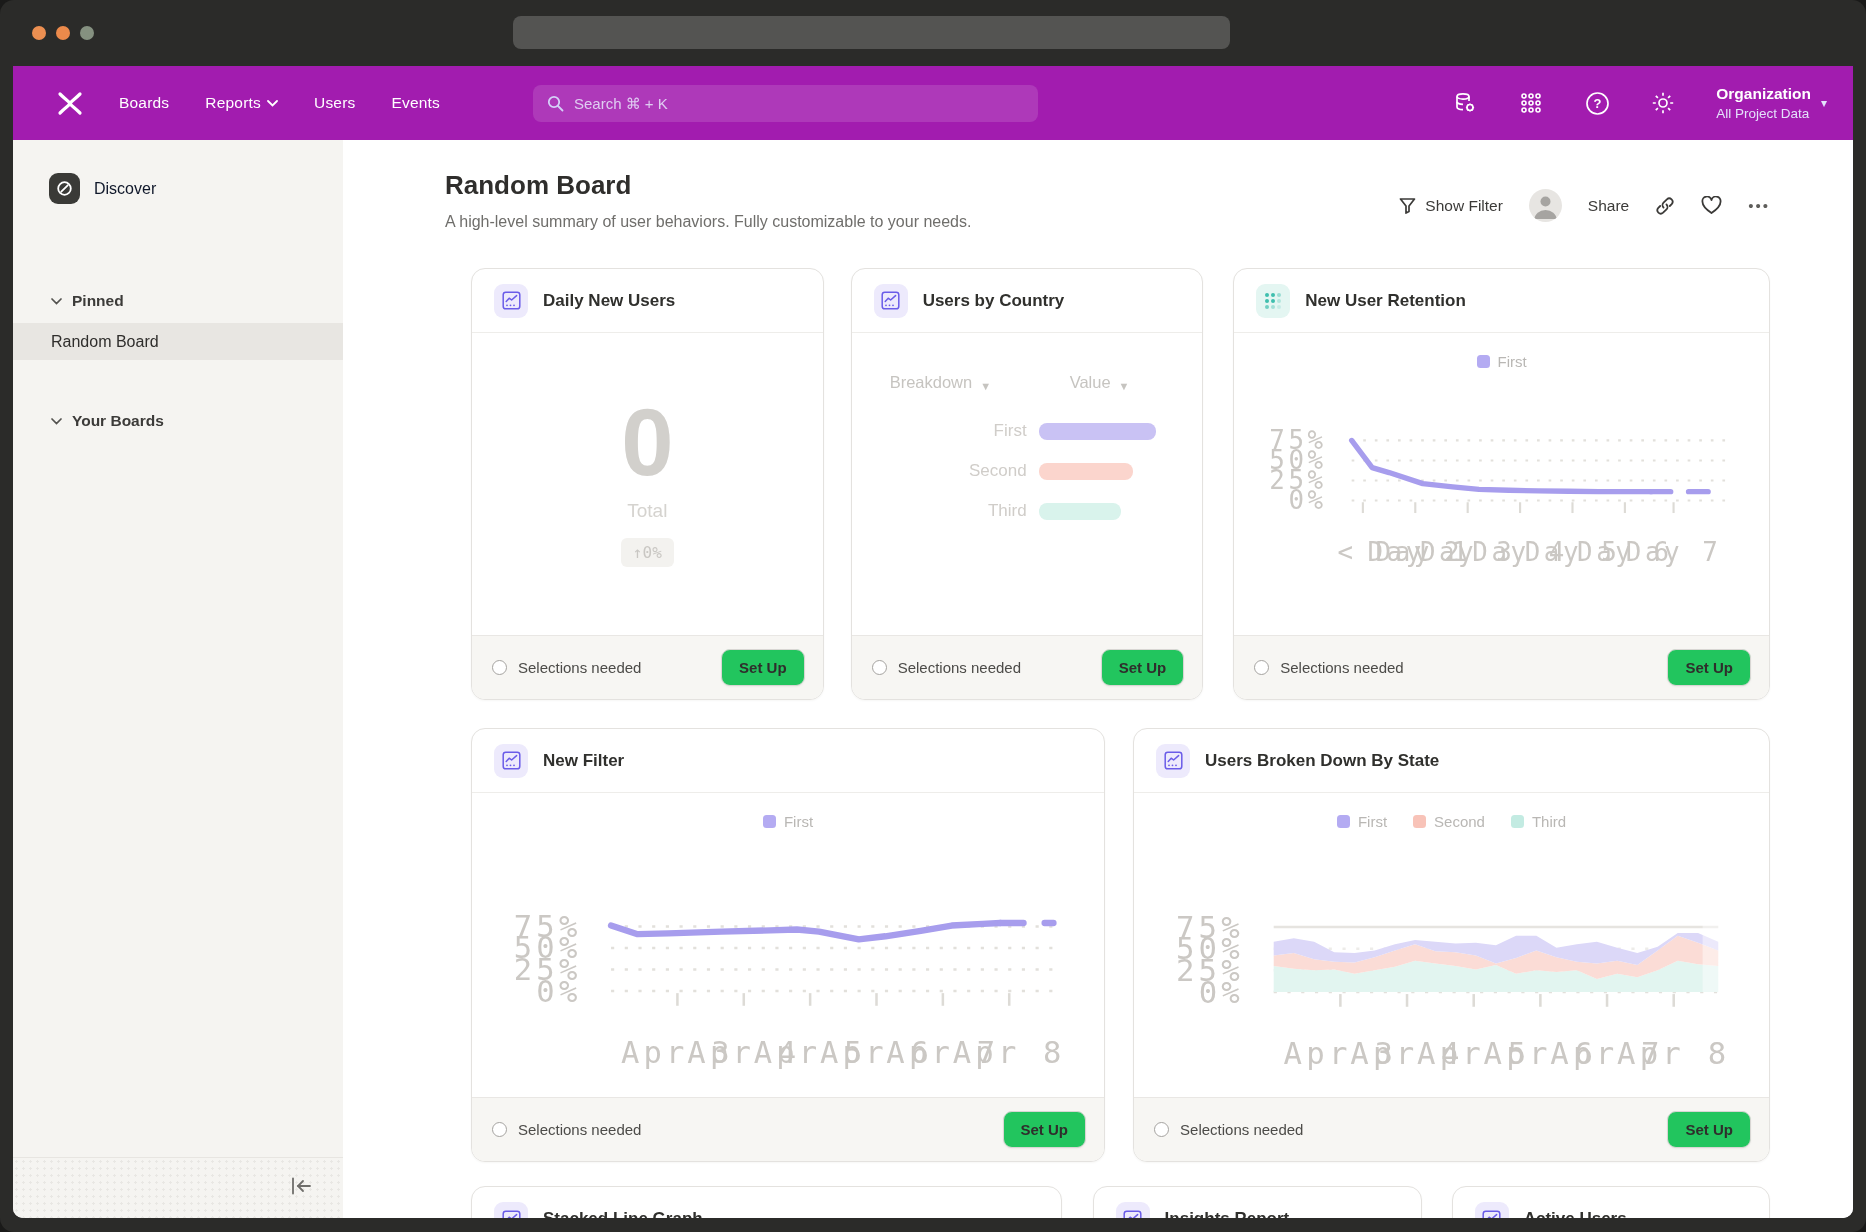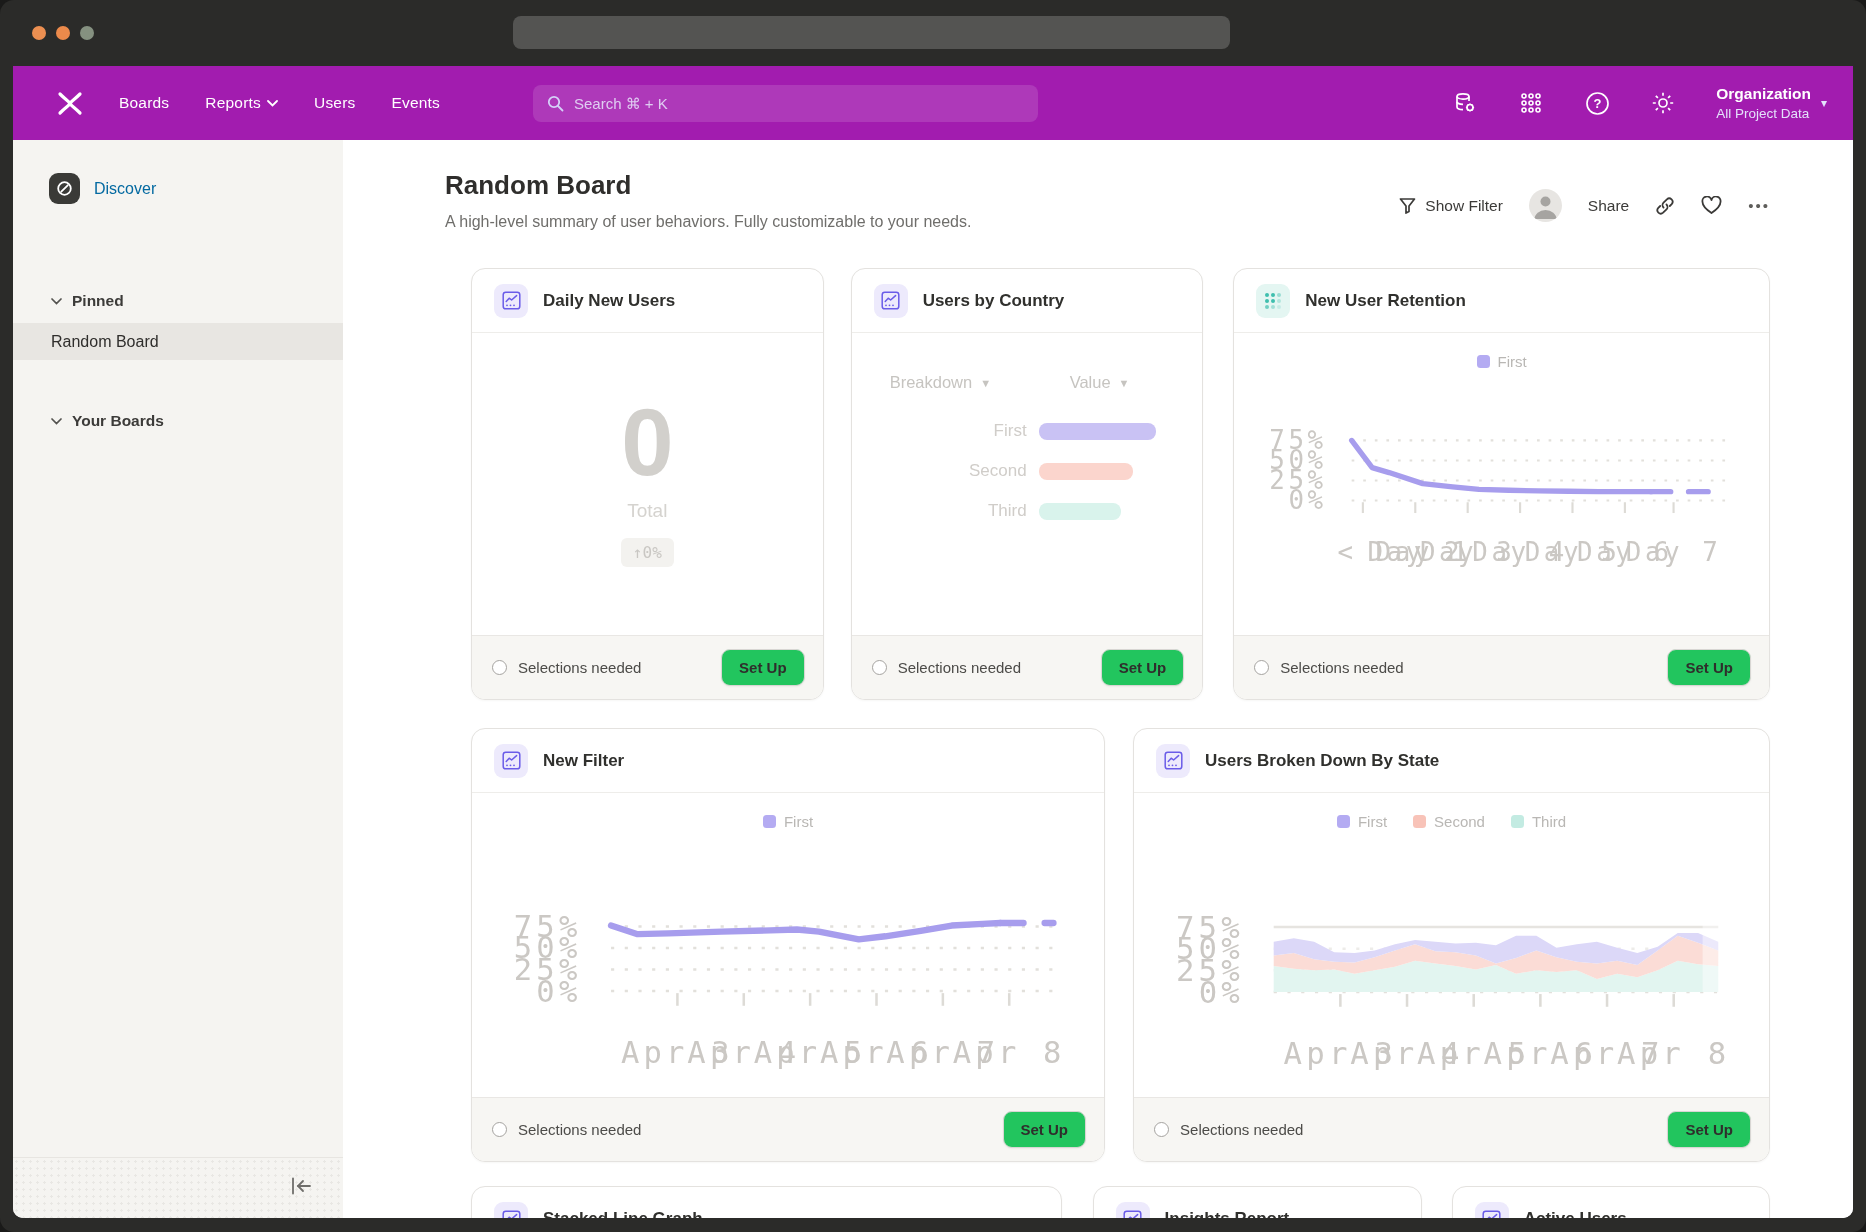"Discover" .srow-label { color: #0369a1 -> #0f172a }
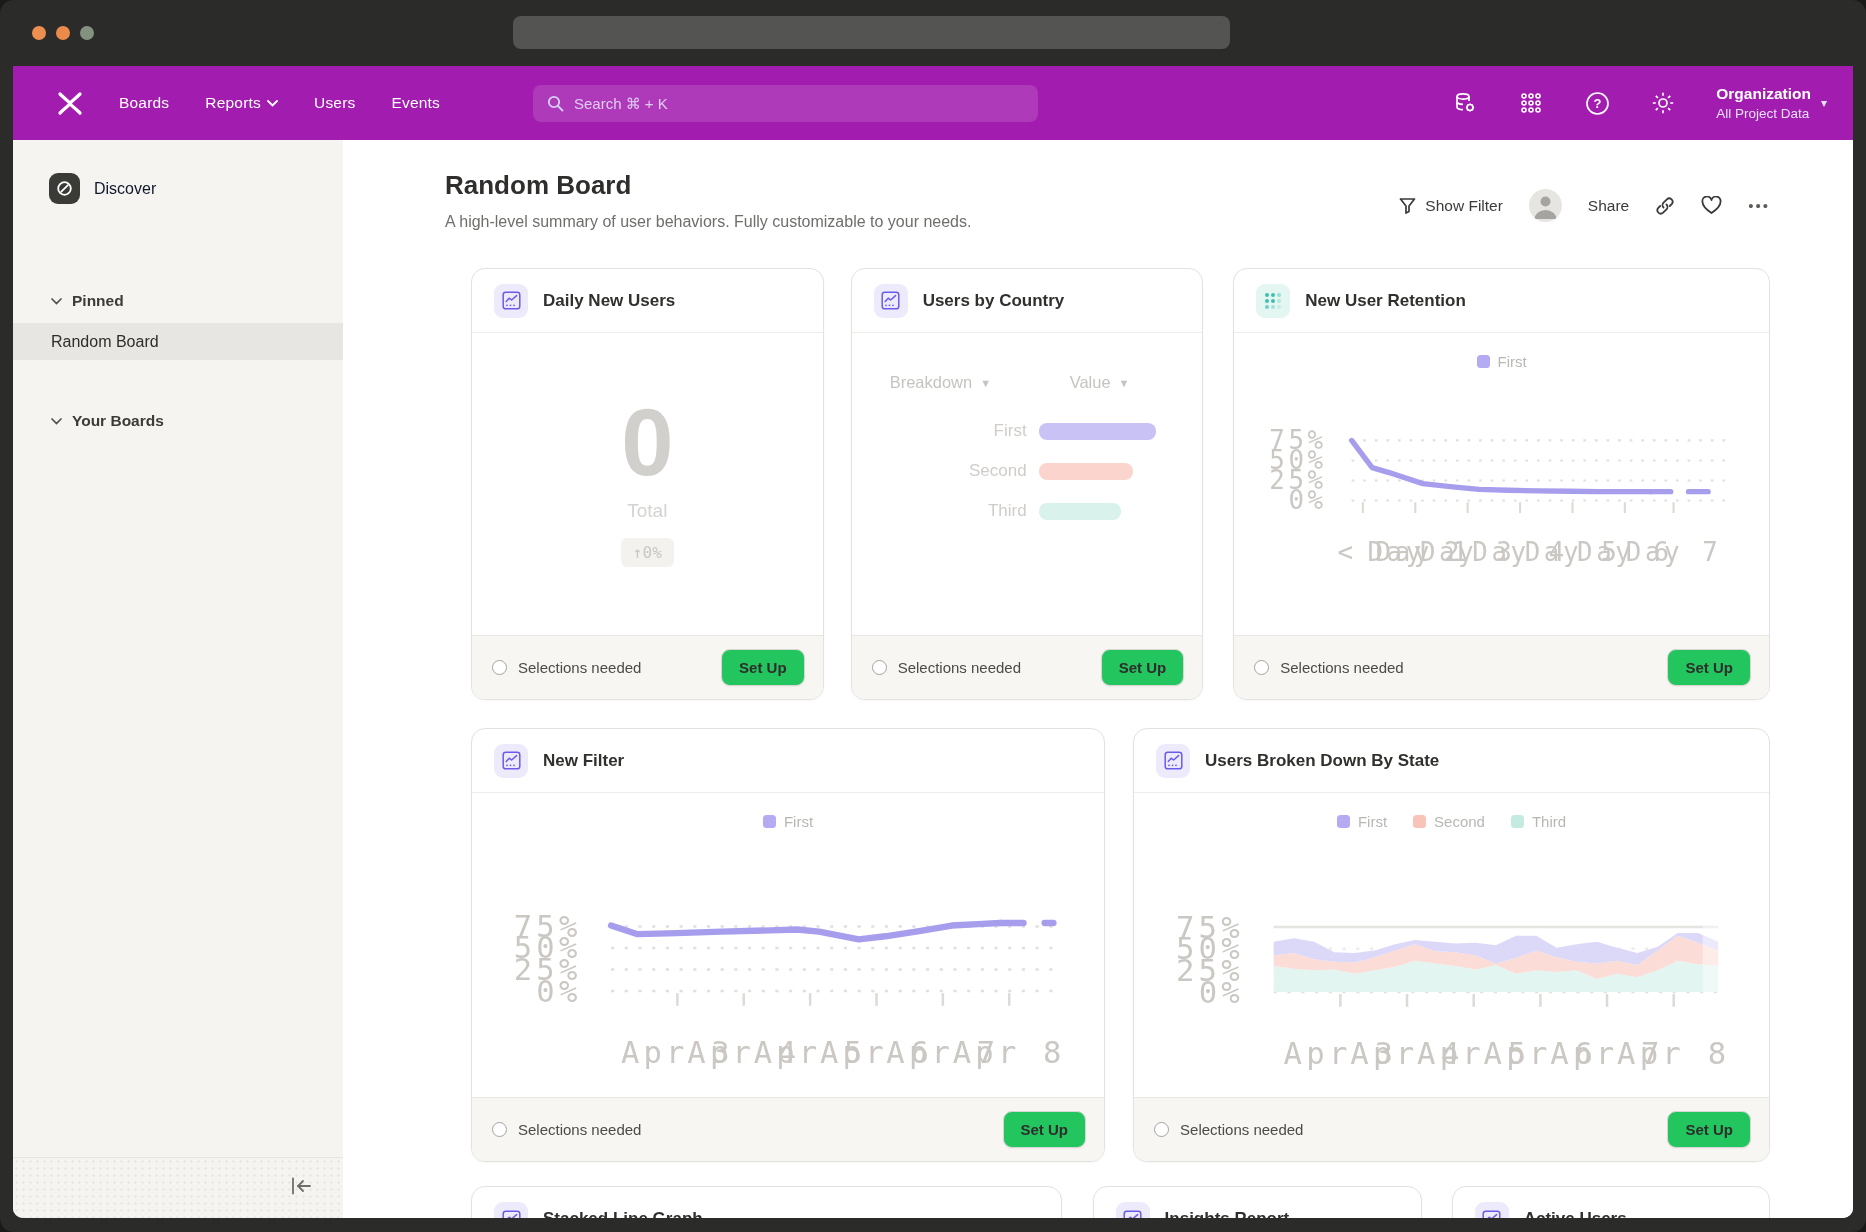"Breakdown" .col-head { align-items: center -> flex-end }
